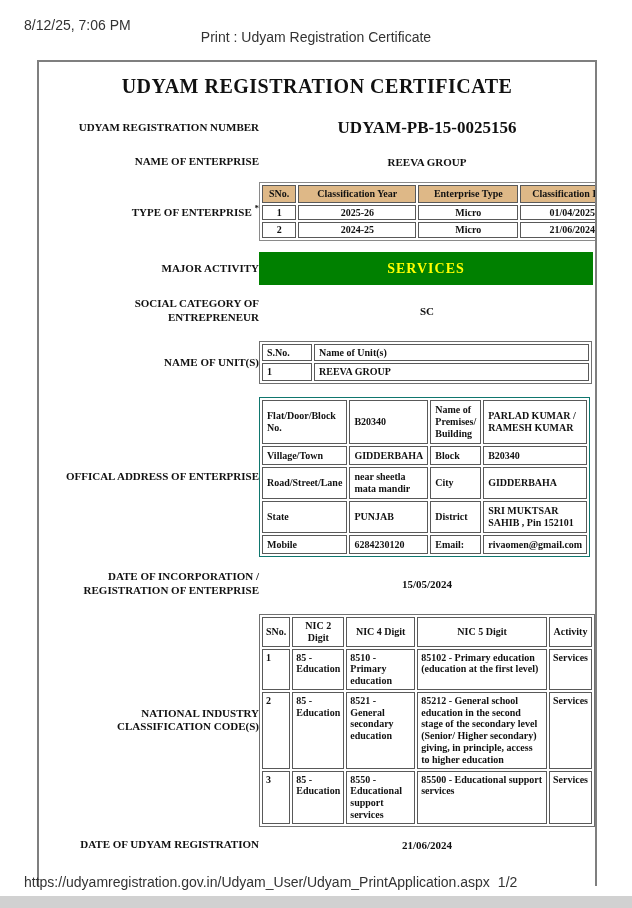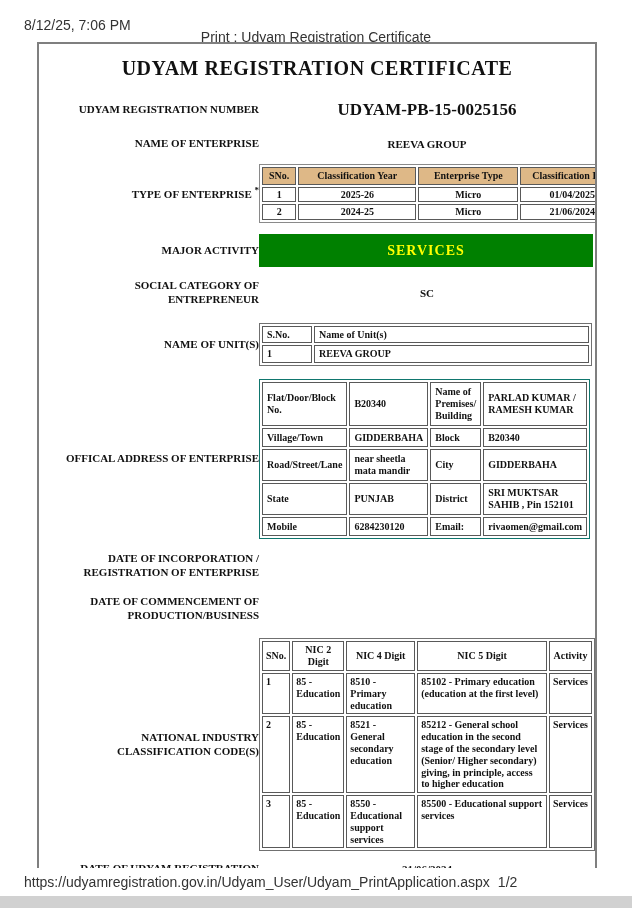"UDYAM REGISTRATION CERTIFICATE" .cert-box { top: 42px -> 60px }
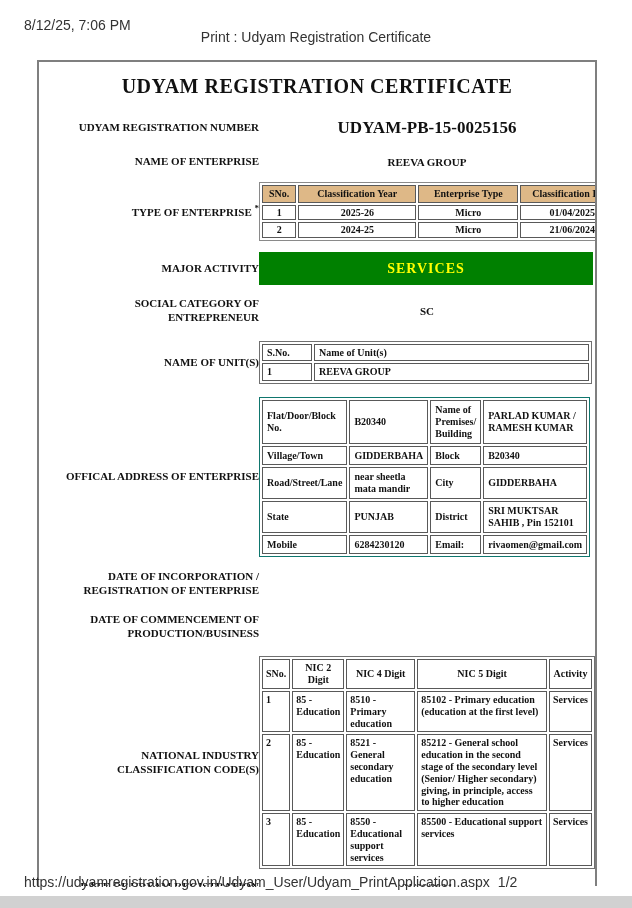"15/05/2024" div.val { html: none -> <div>15/05/2024</div> }
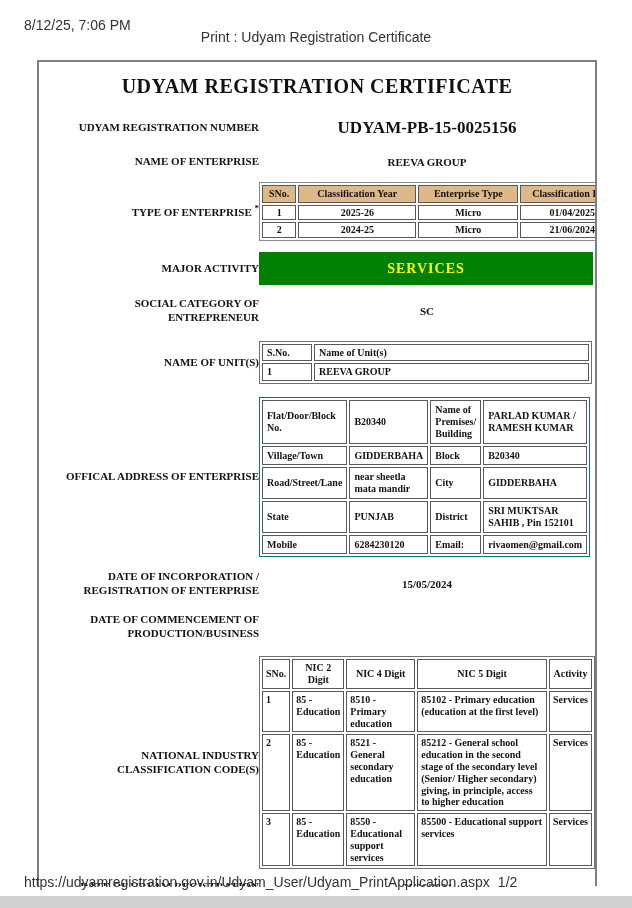"DATE OF COMMENCEMENT OF" div.row { html: <div> <div><span>DATE OF COMMENCEMENT OF PRODUCTION/BUSINESS</span></div> <div></div> </div> -> none }
